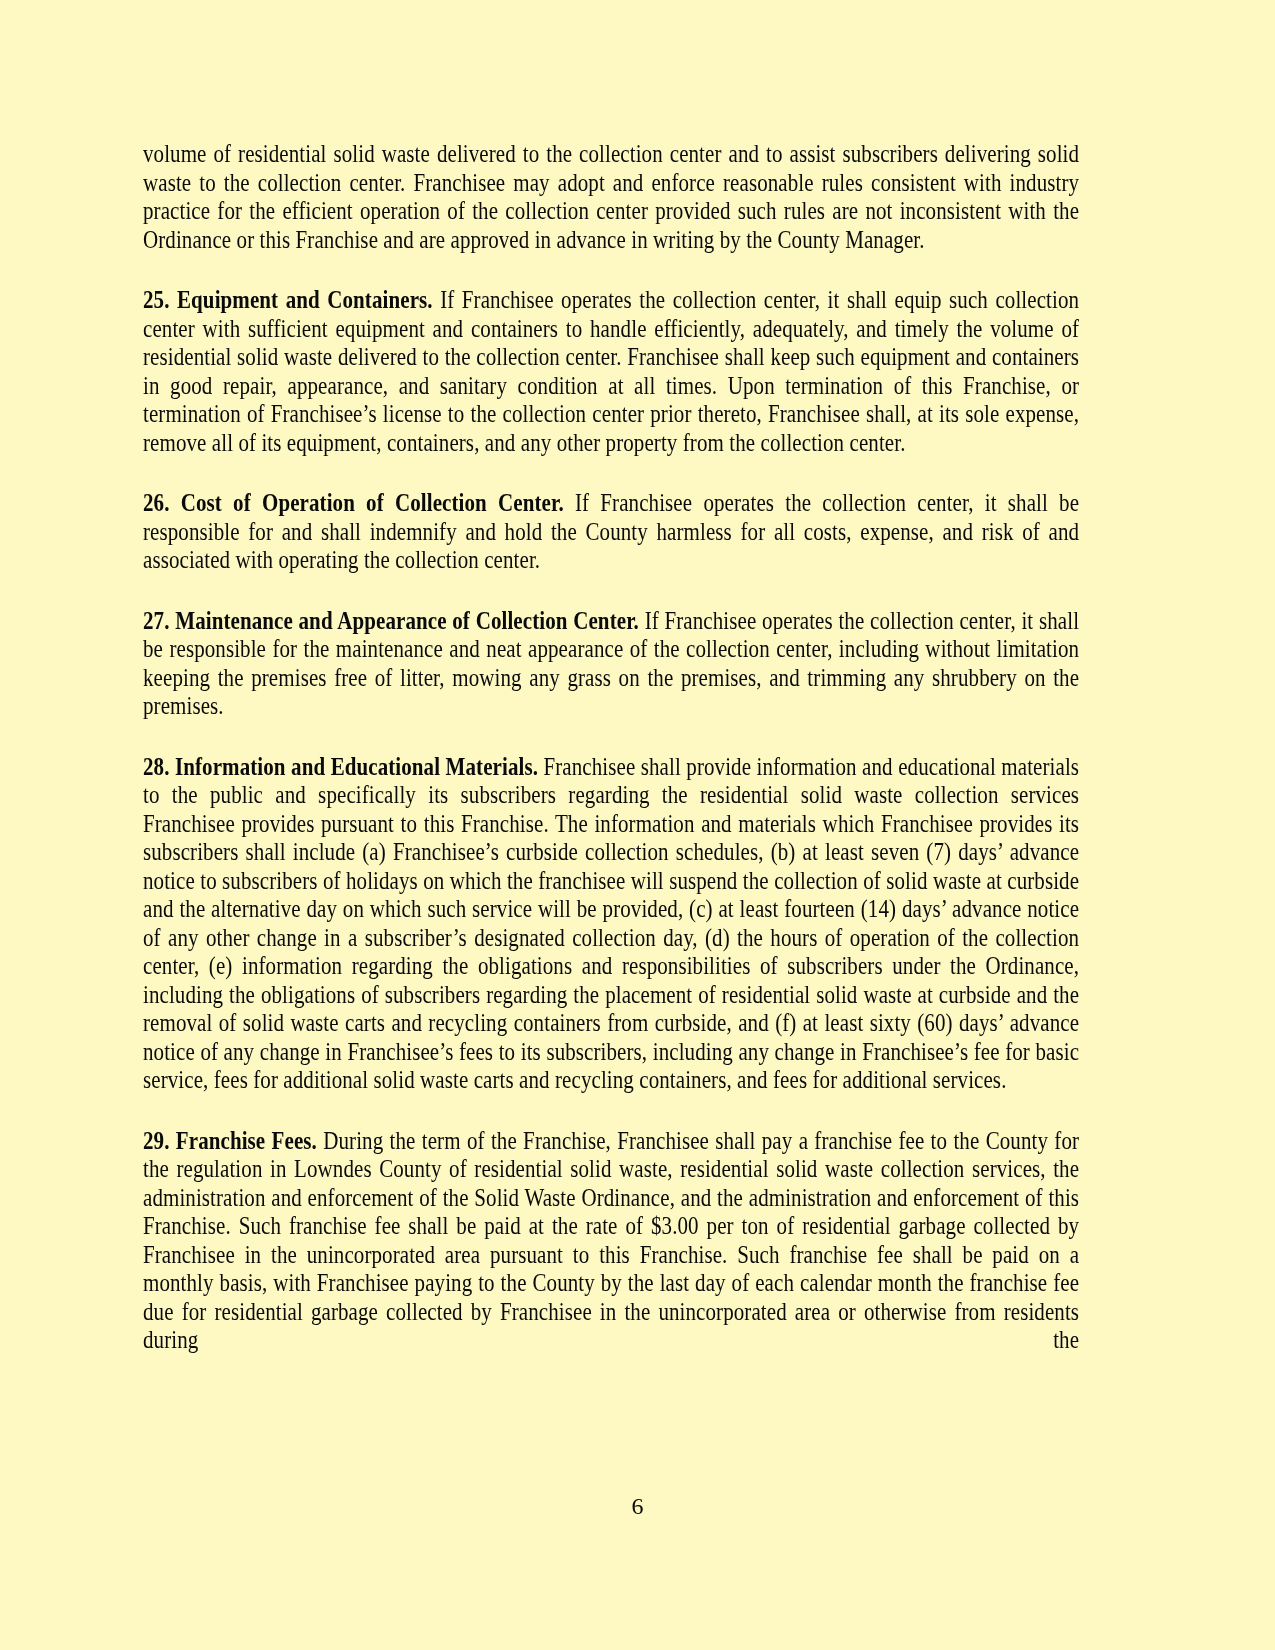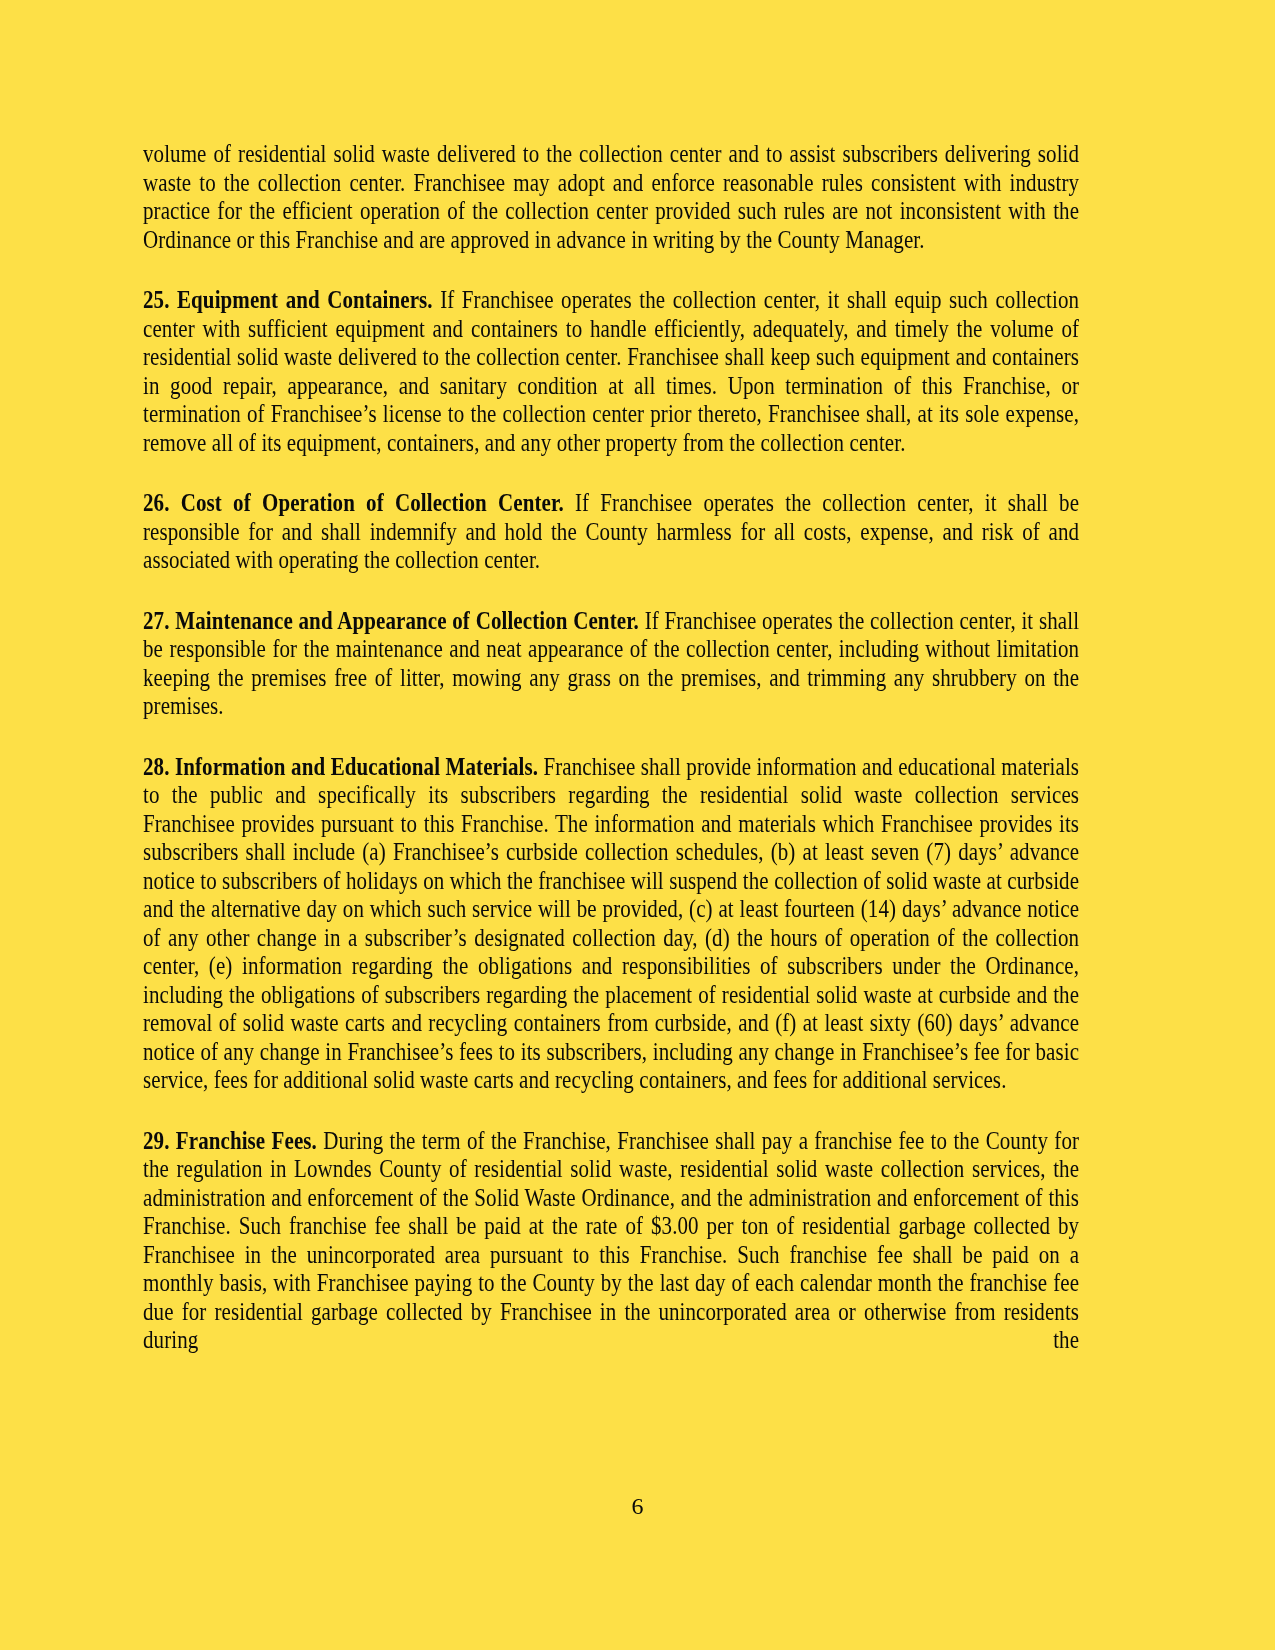"volume of residential solid waste" .page { background: #fde047 -> #fef9c3 }
